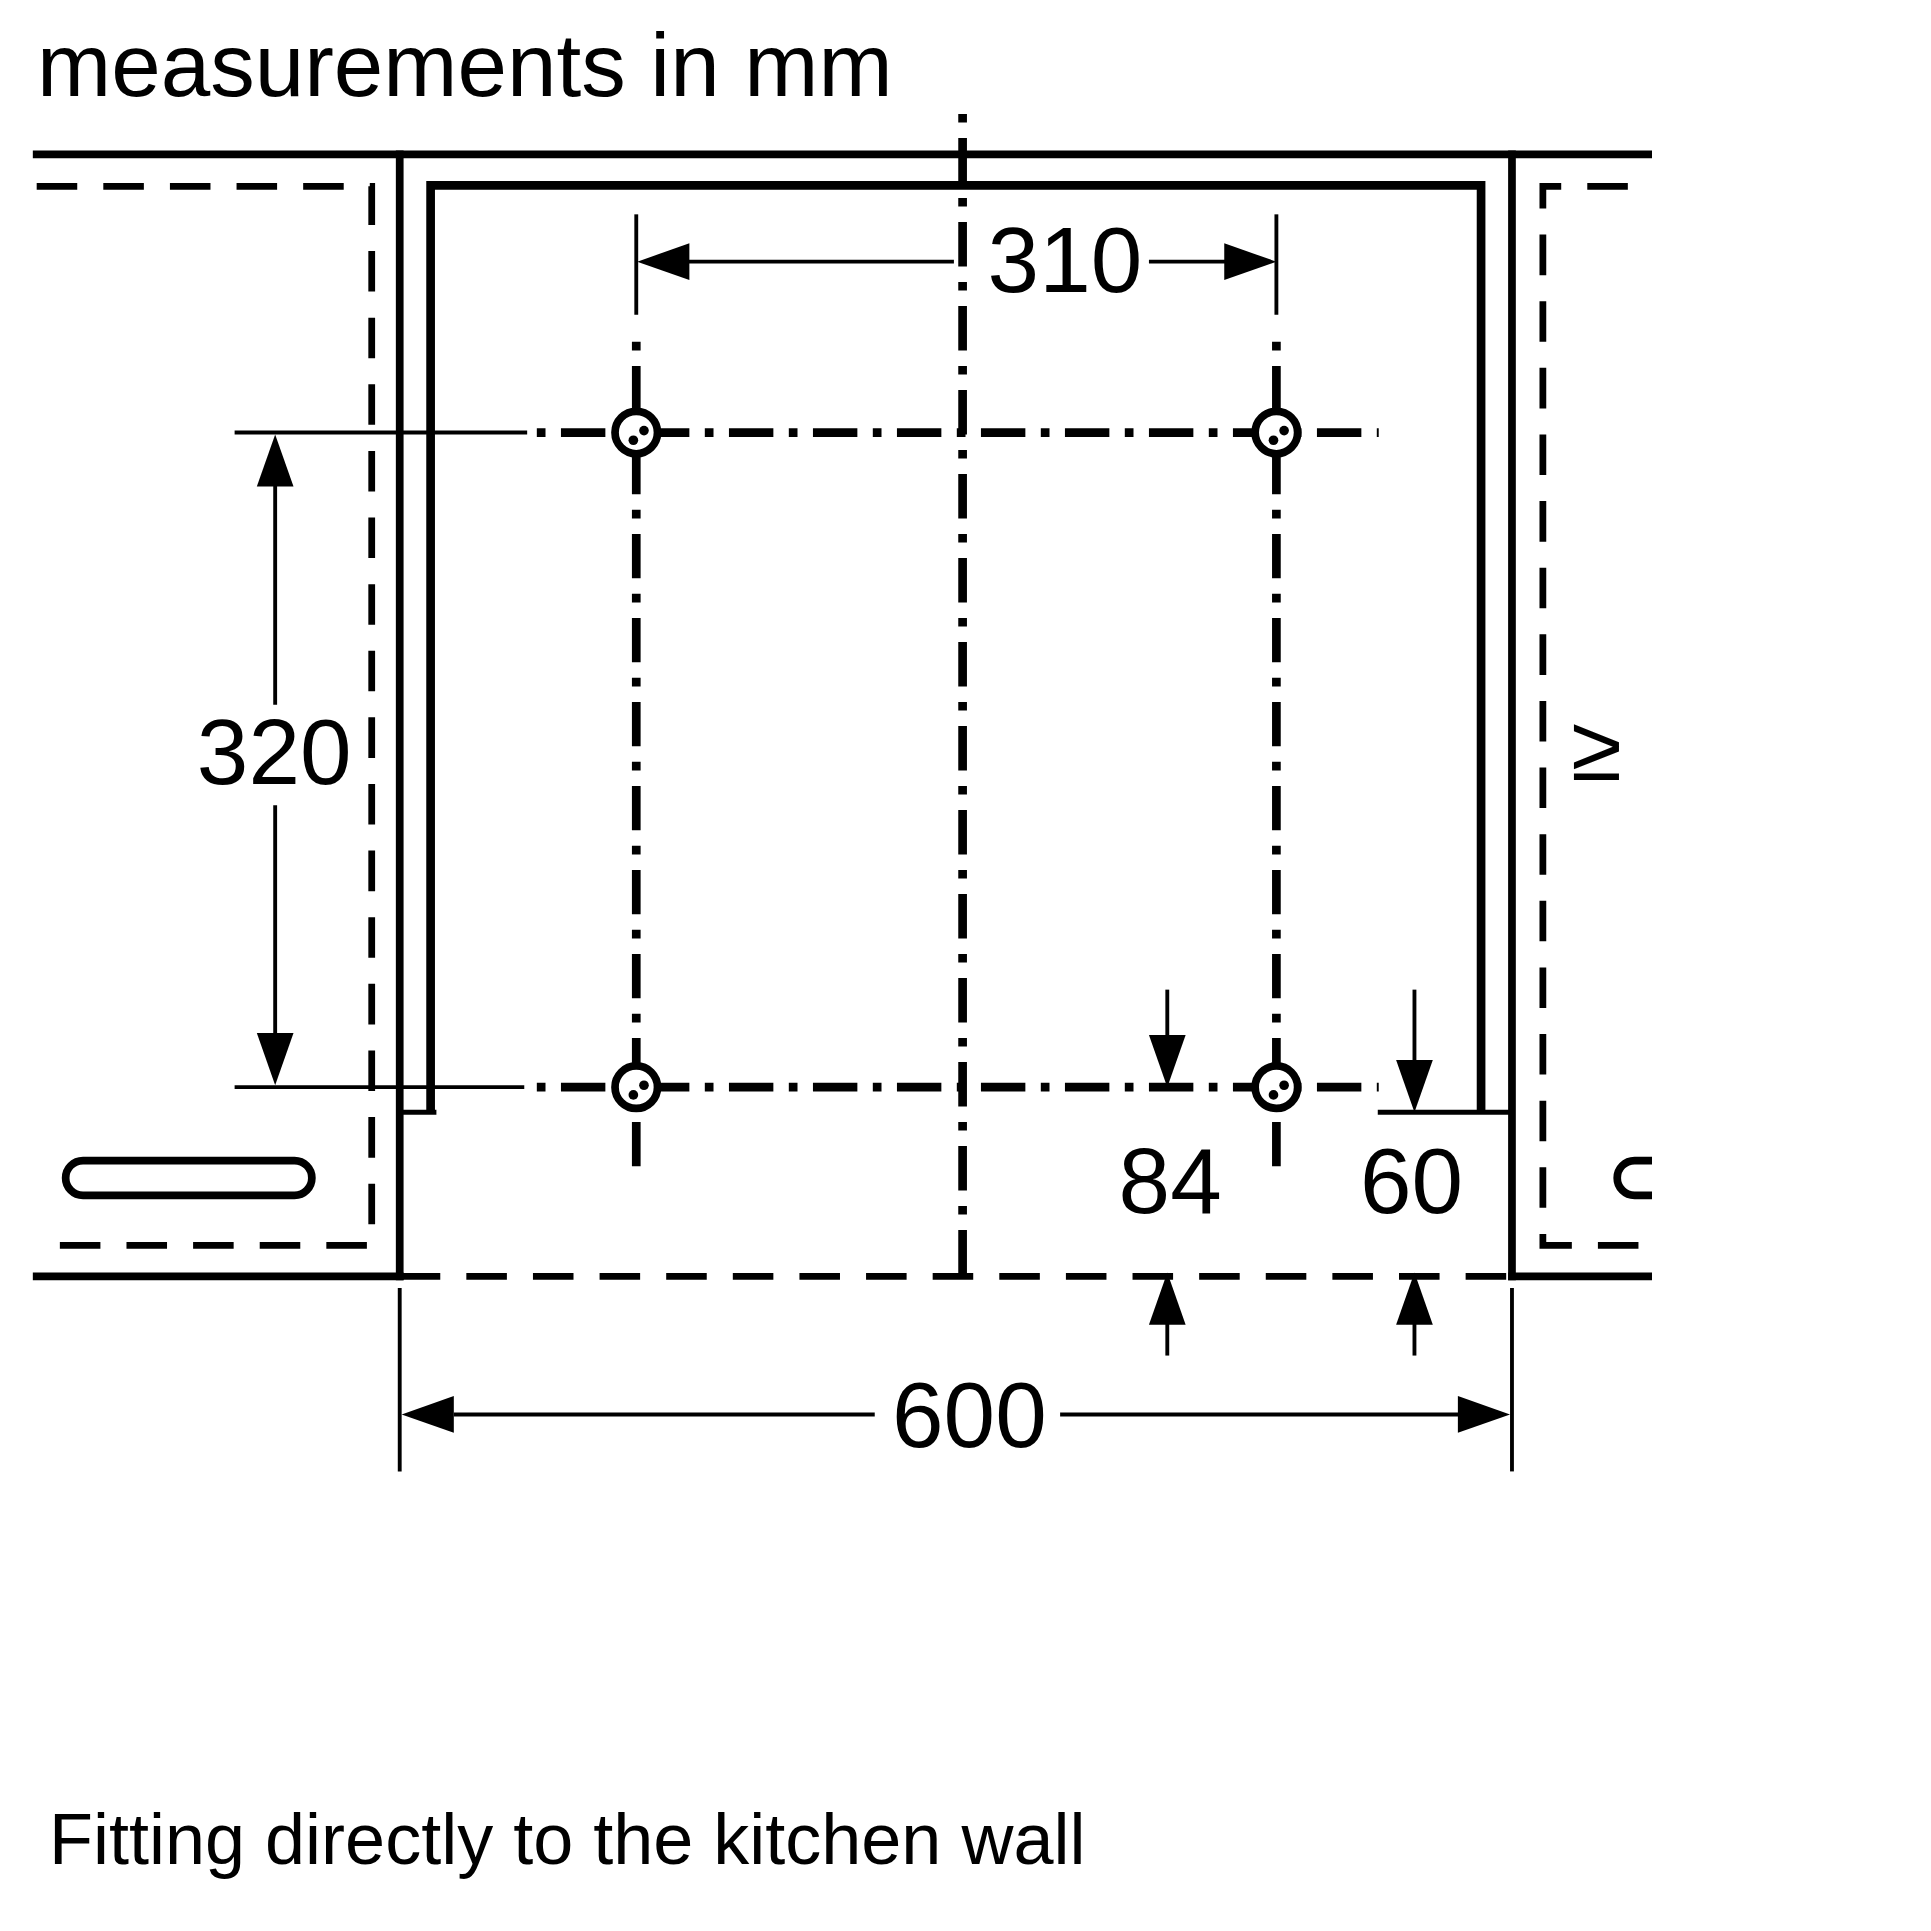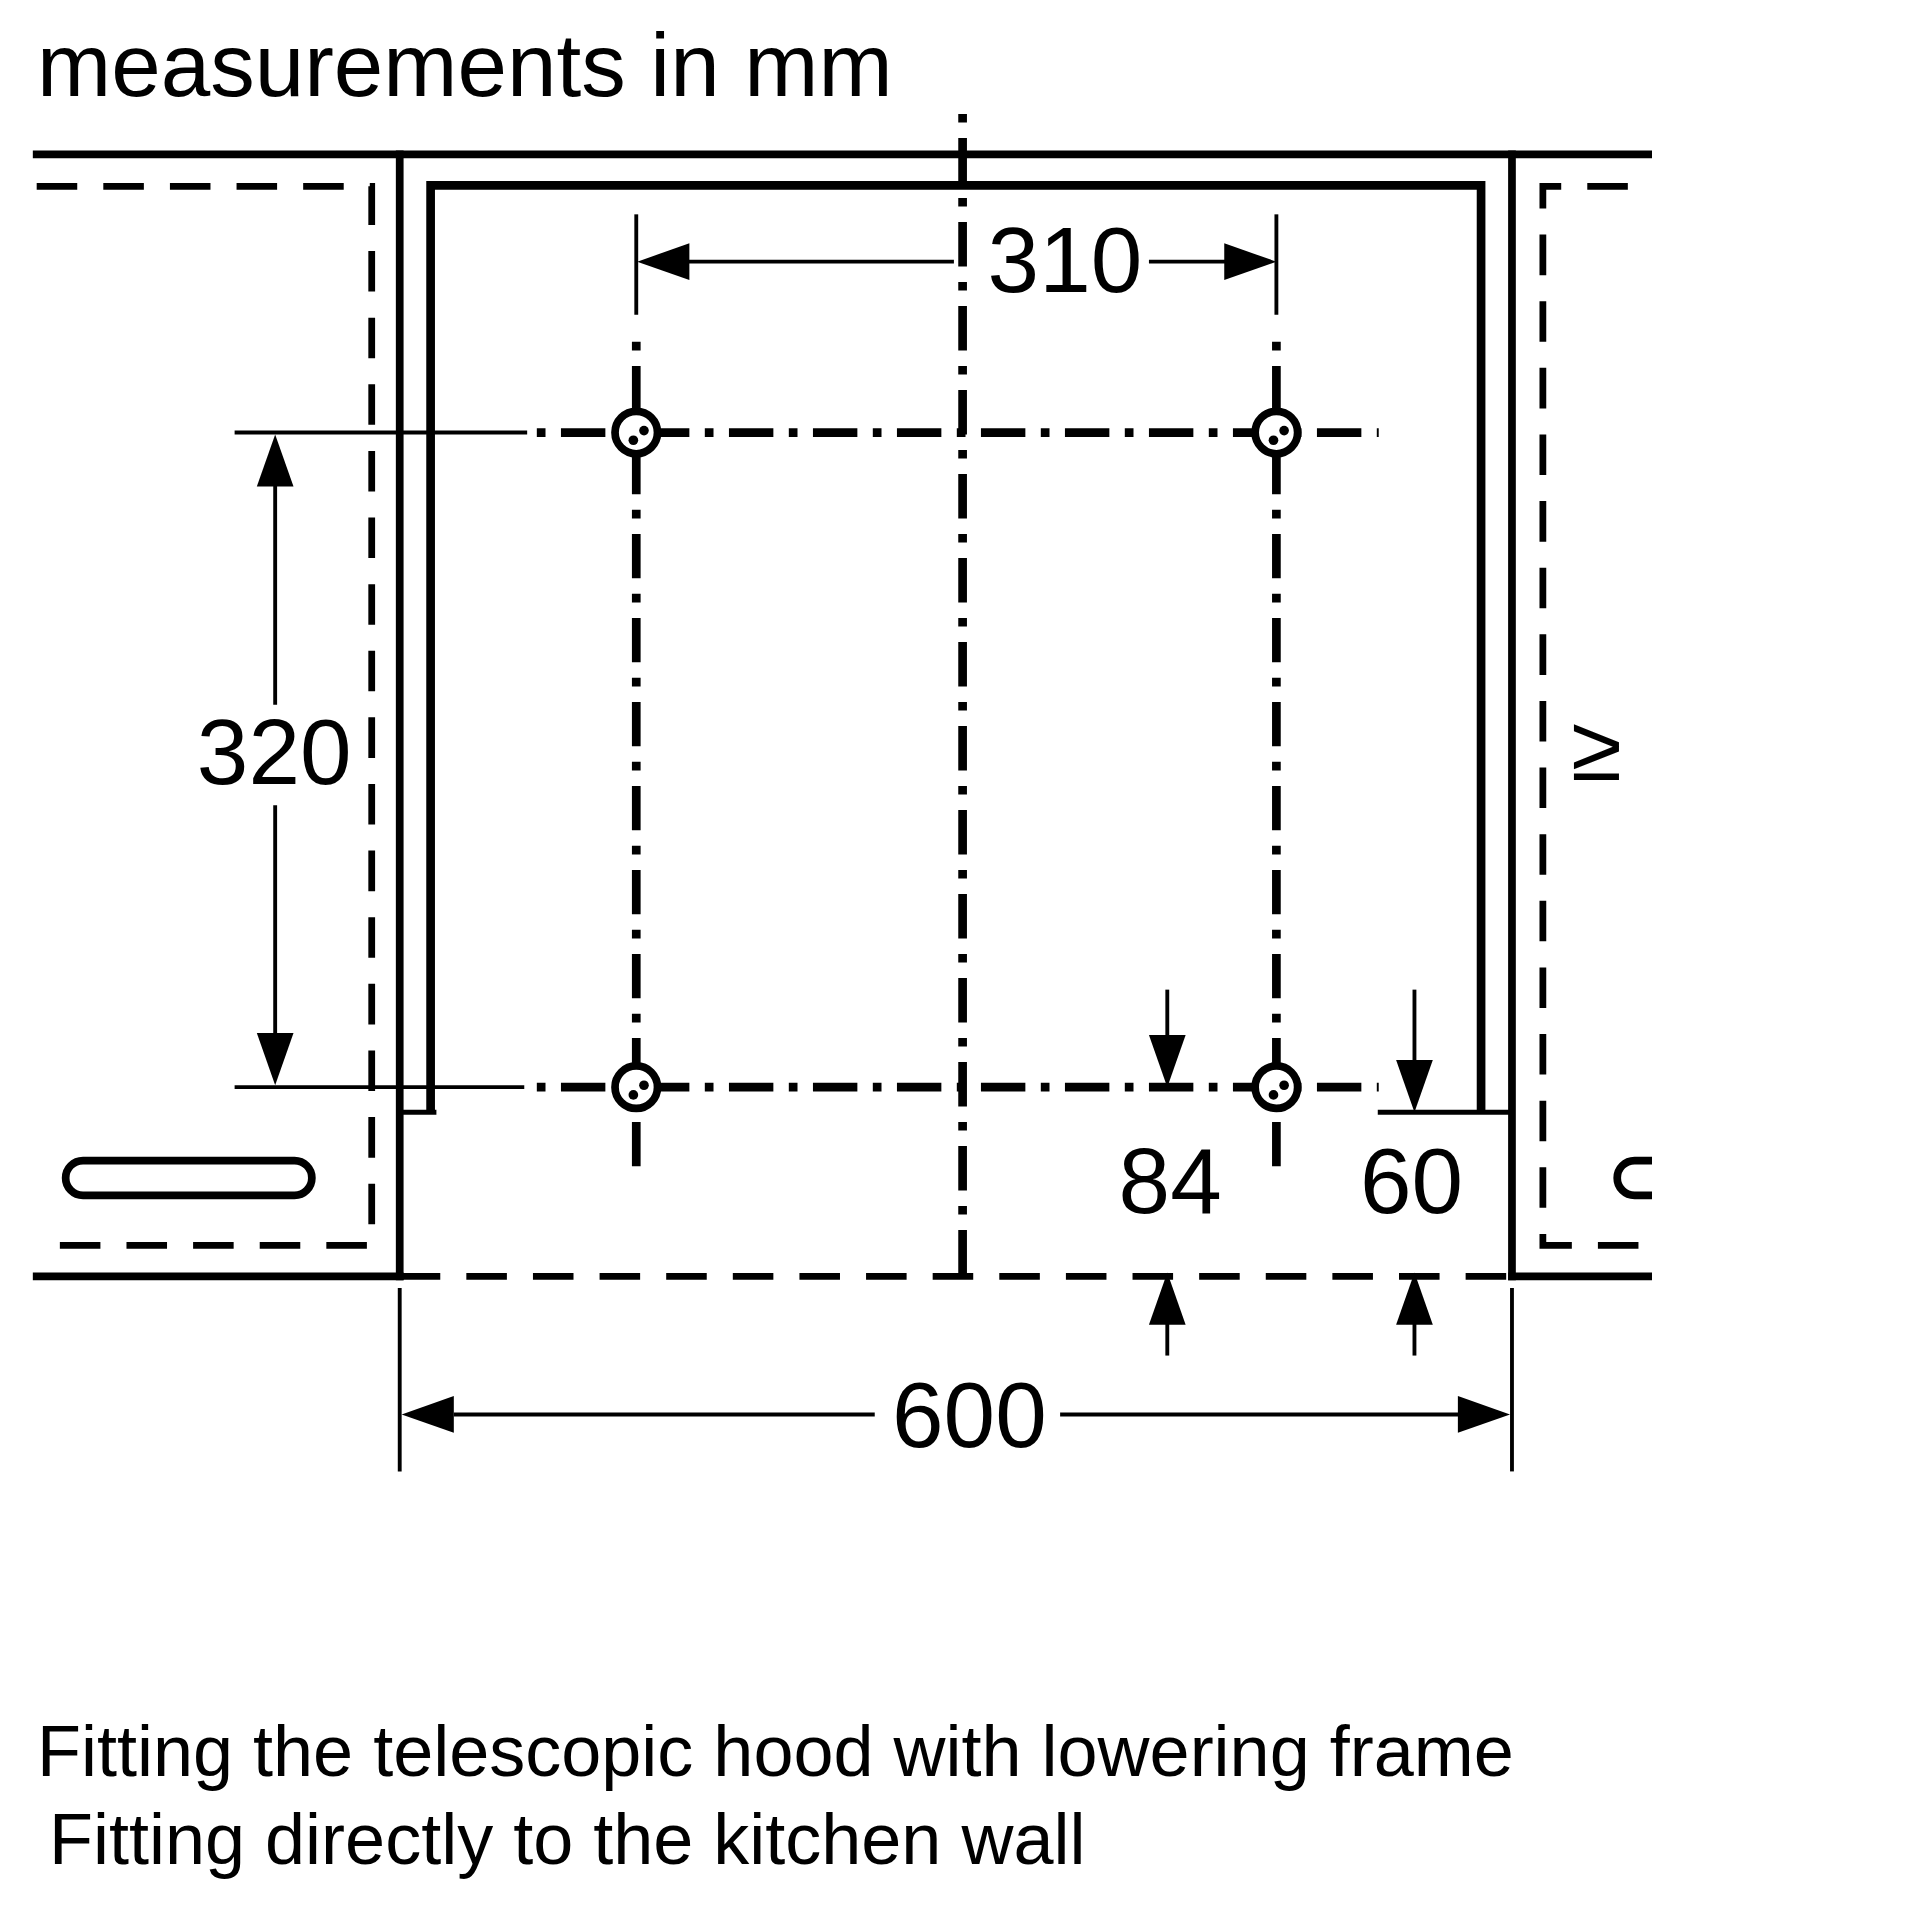"Fitting the telescopic hood with" div.caption { html: <div>Fitting the telescopic hood with lowering frame</div> -> none }
